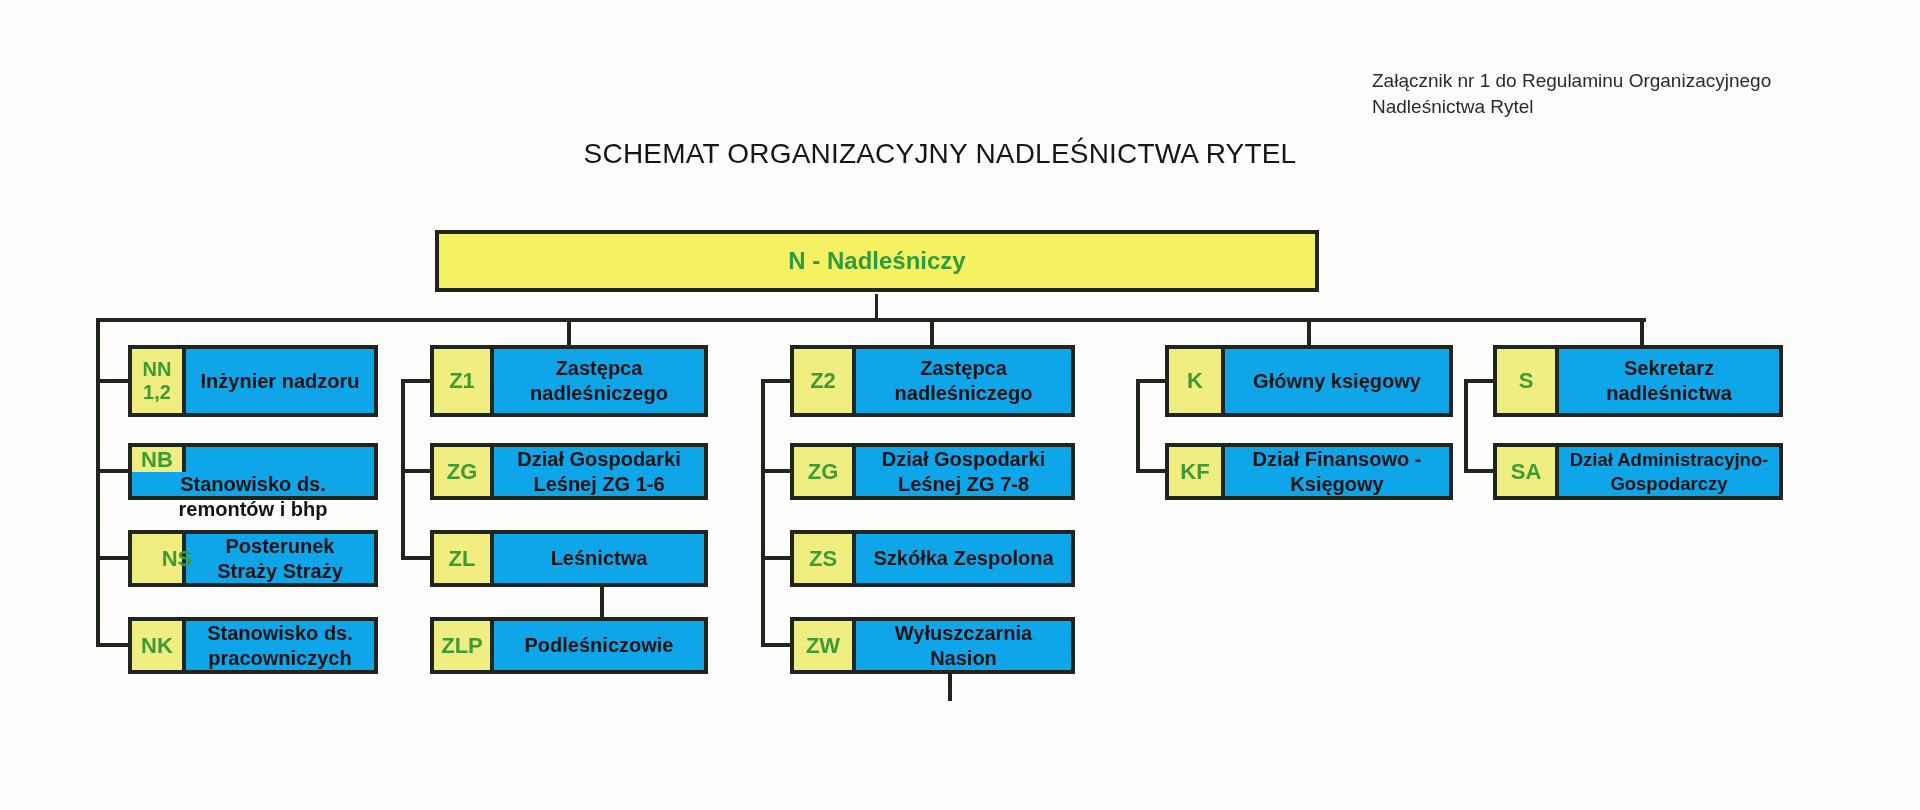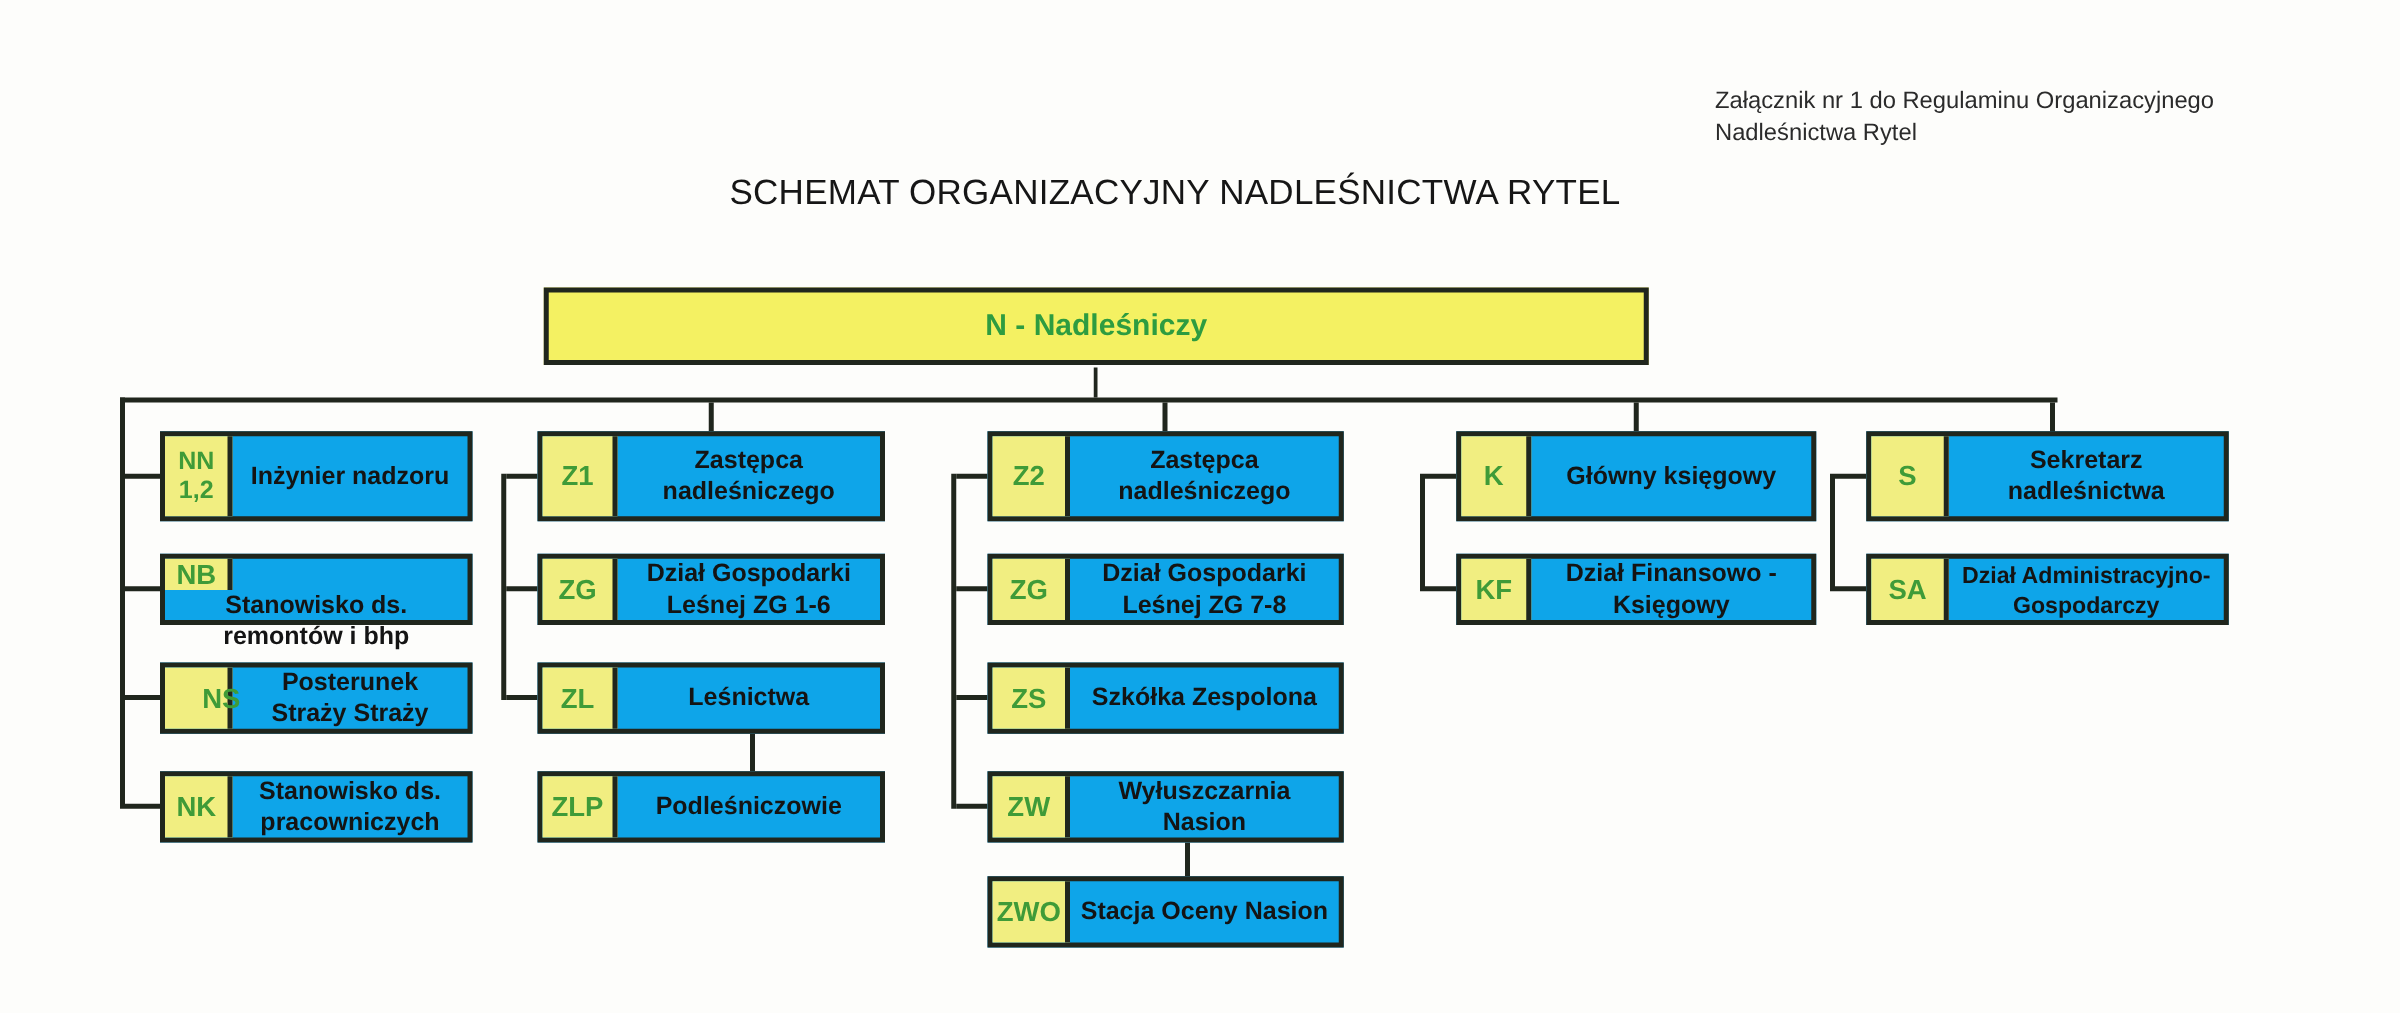"ZWO" div.obox { html: <div> <div>ZWO</div> <div>Stacja Oceny Nasion</div> </div> -> none }
